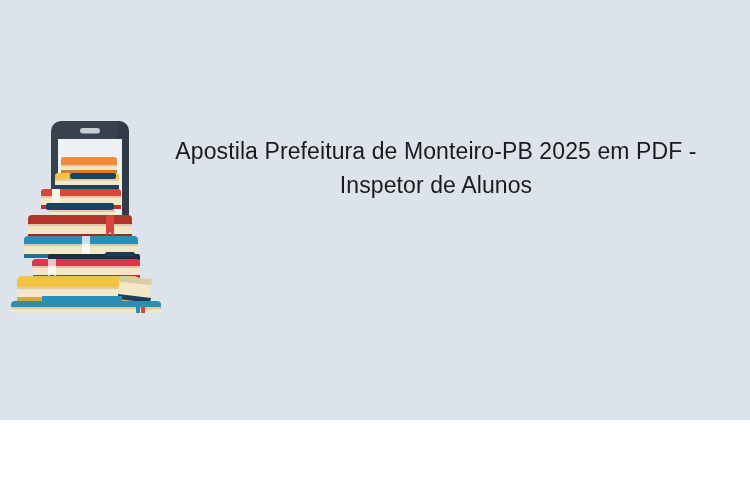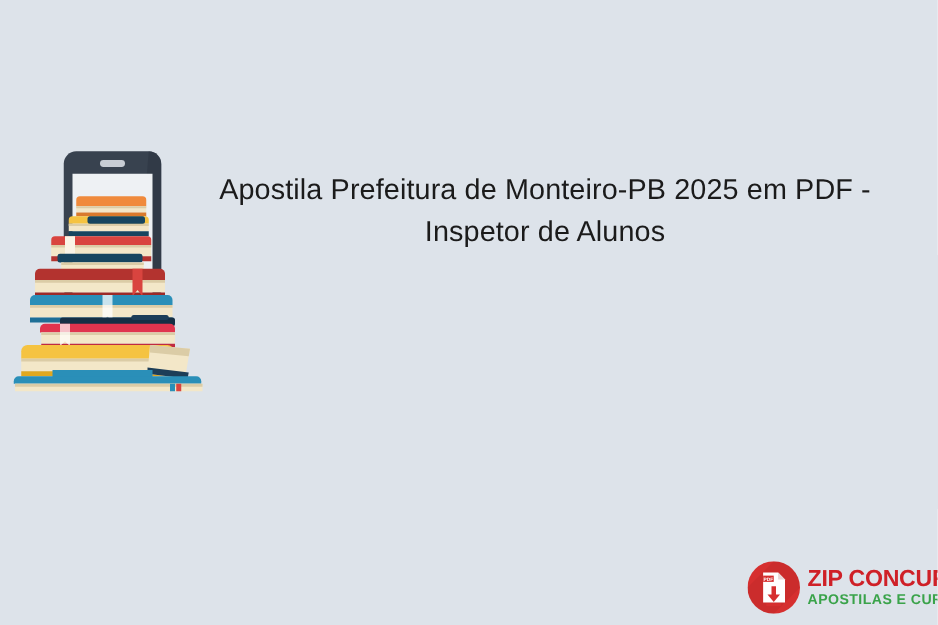"Apostila Prefeitura de Monteiro-PB 2025" #banner { height: 500px -> 420px }
